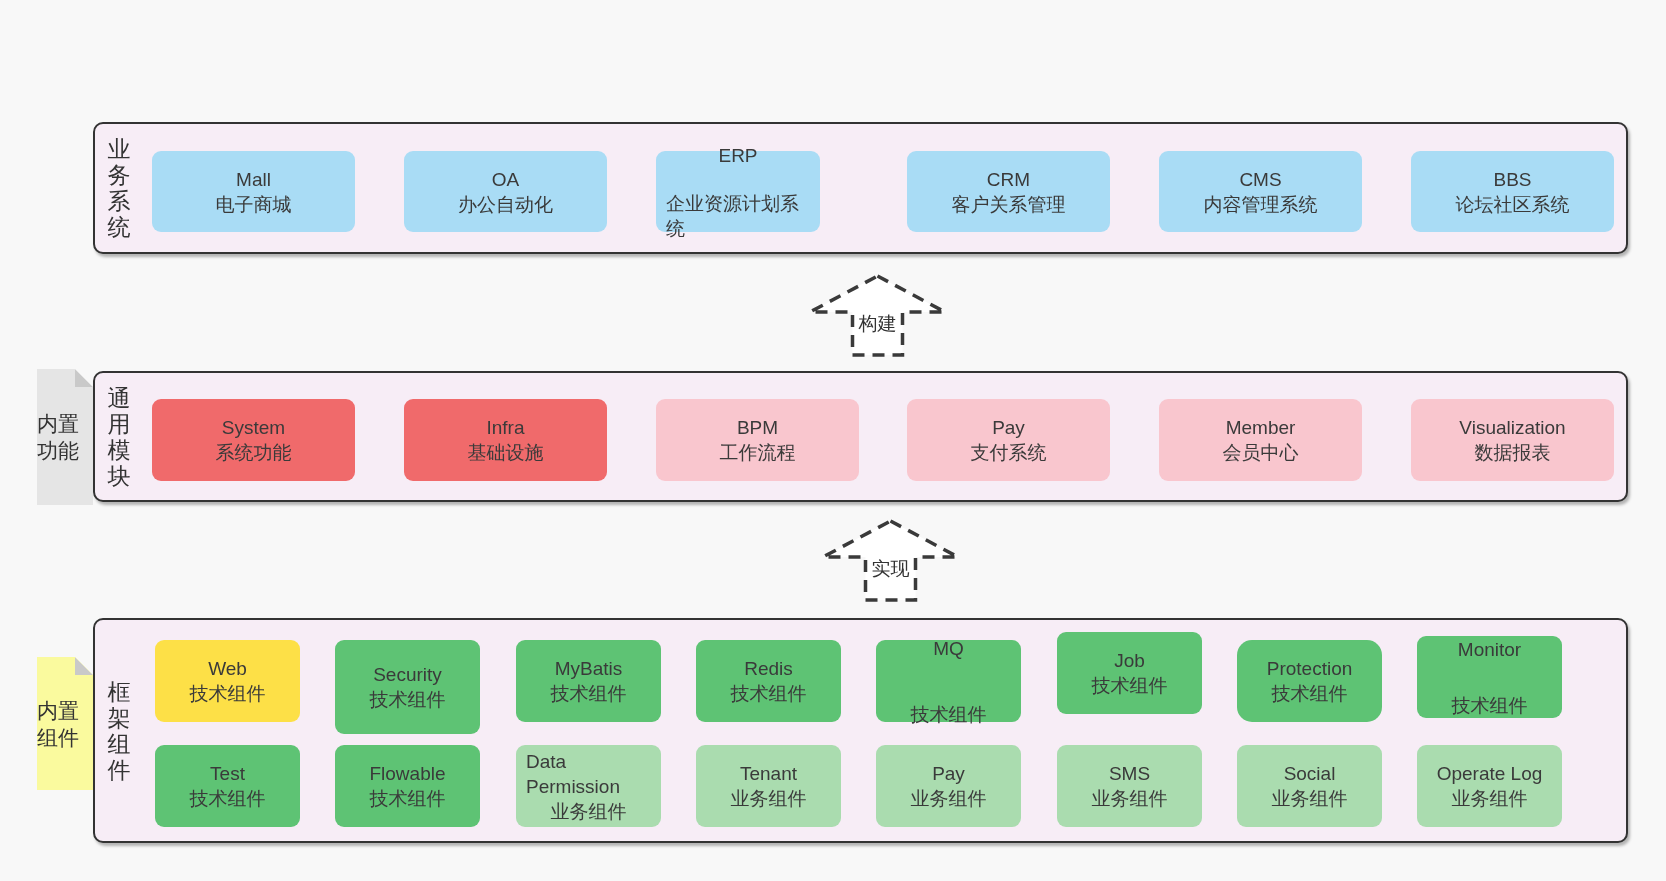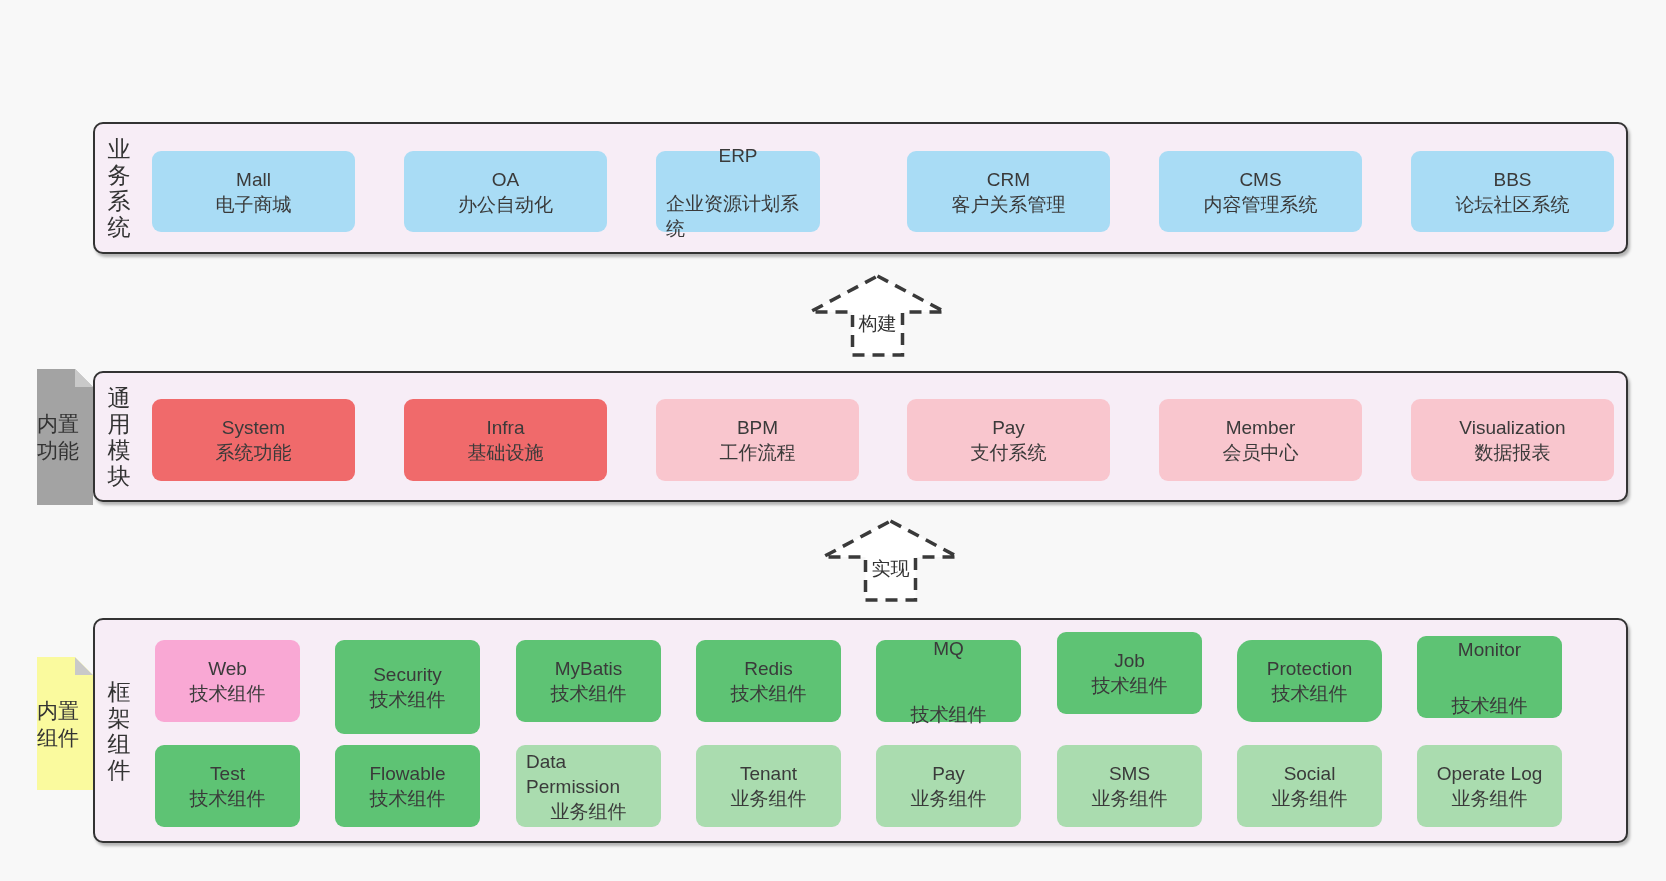"内置功能" div.sticky { background: #a3a3a3 -> #e5e5e5 }
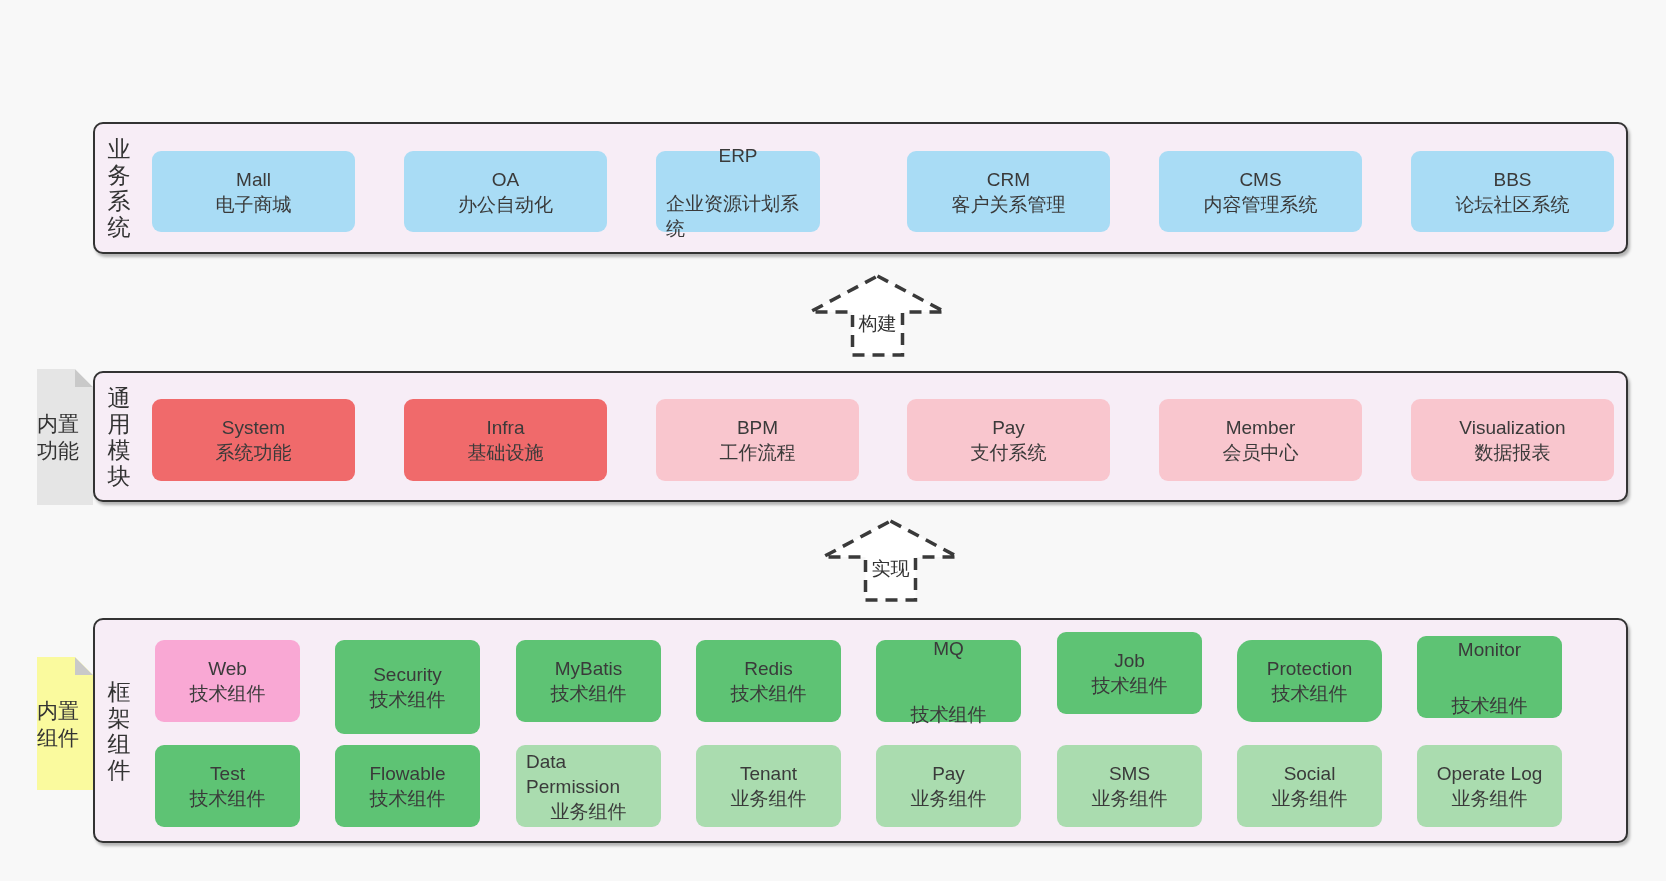"Web" div.box { background: #f9a8d4 -> #fde047 }
